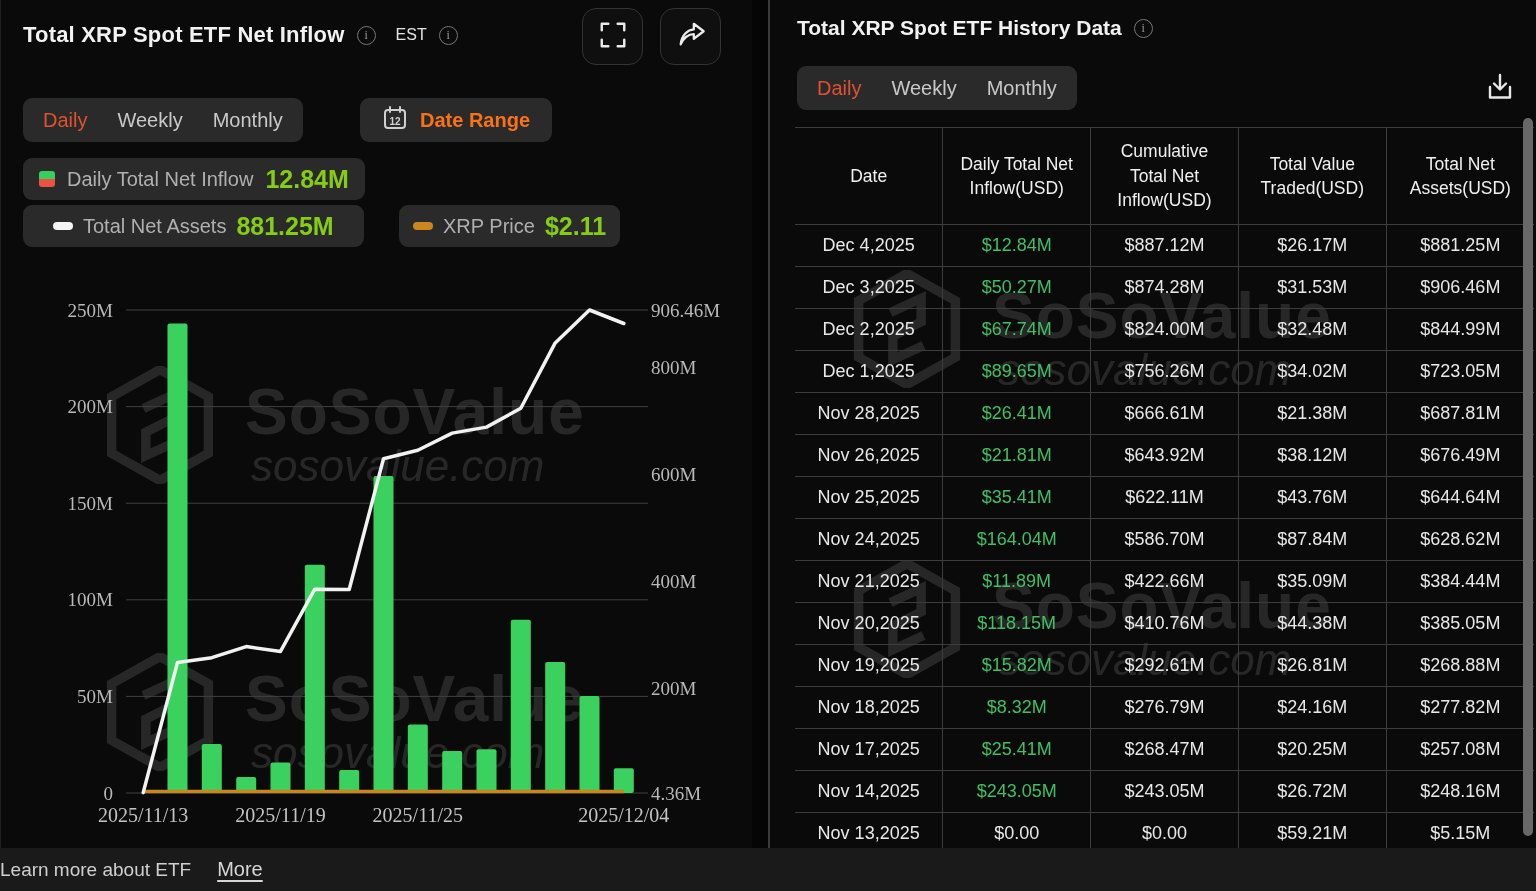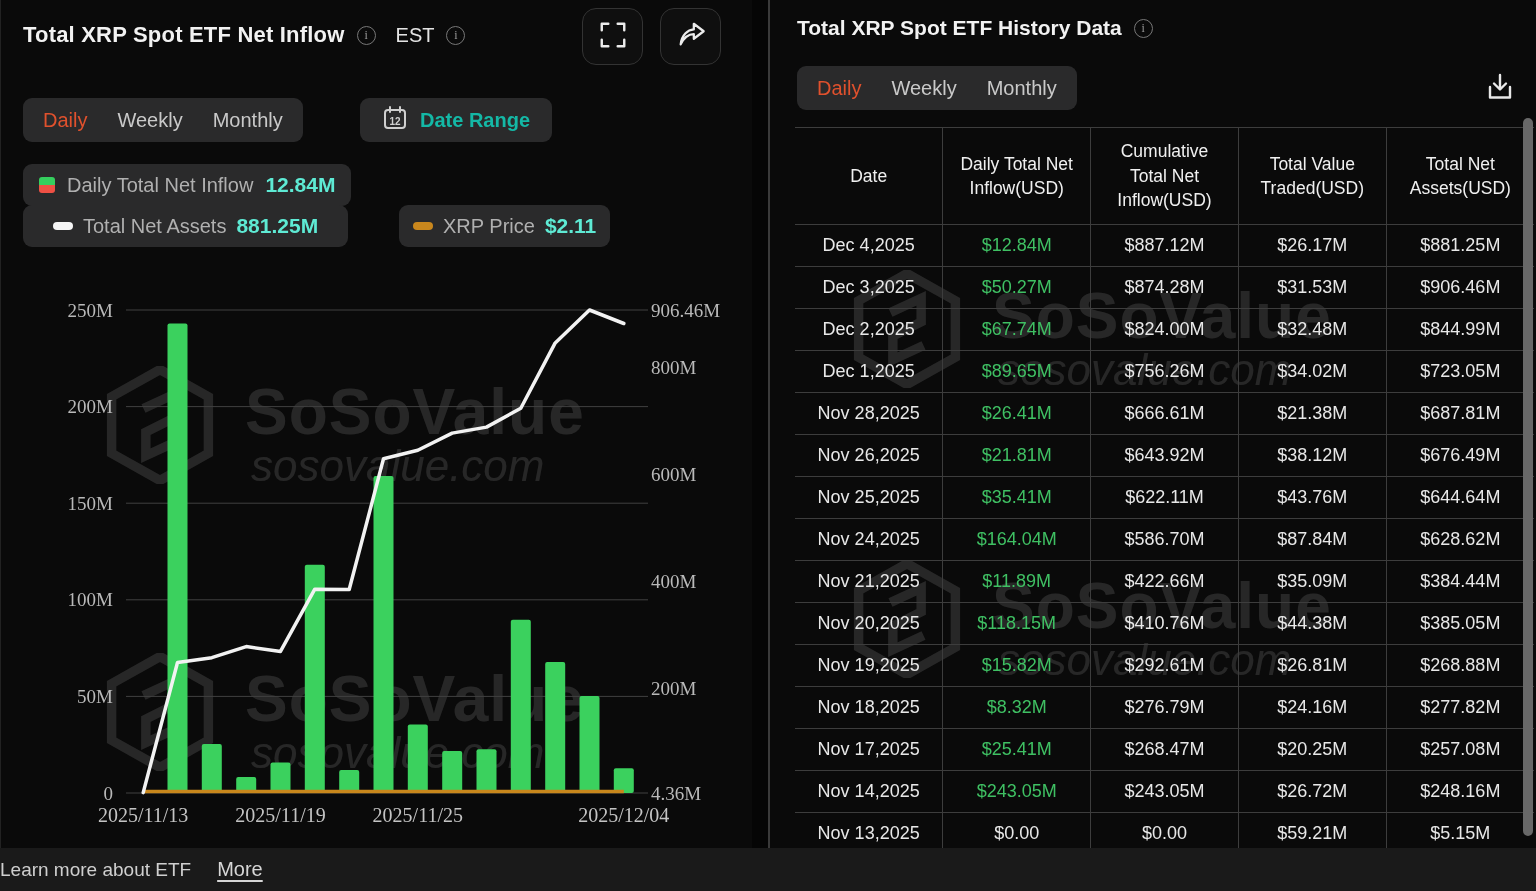"EST" .est { font-size: 20px -> 16px }
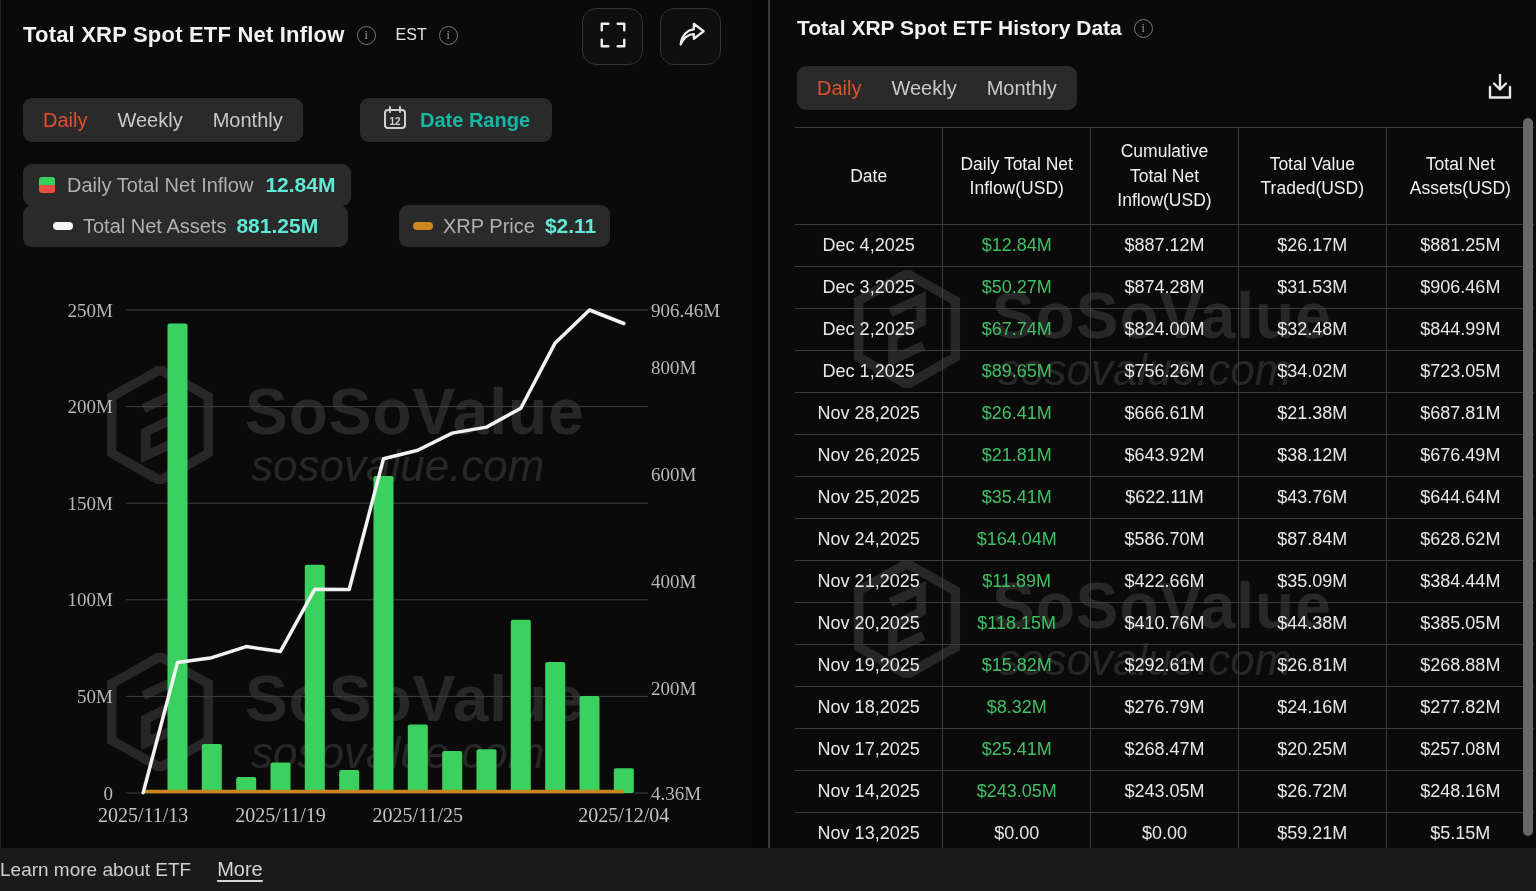"12" .date-range { color: #14b8a6 -> #f97316 }
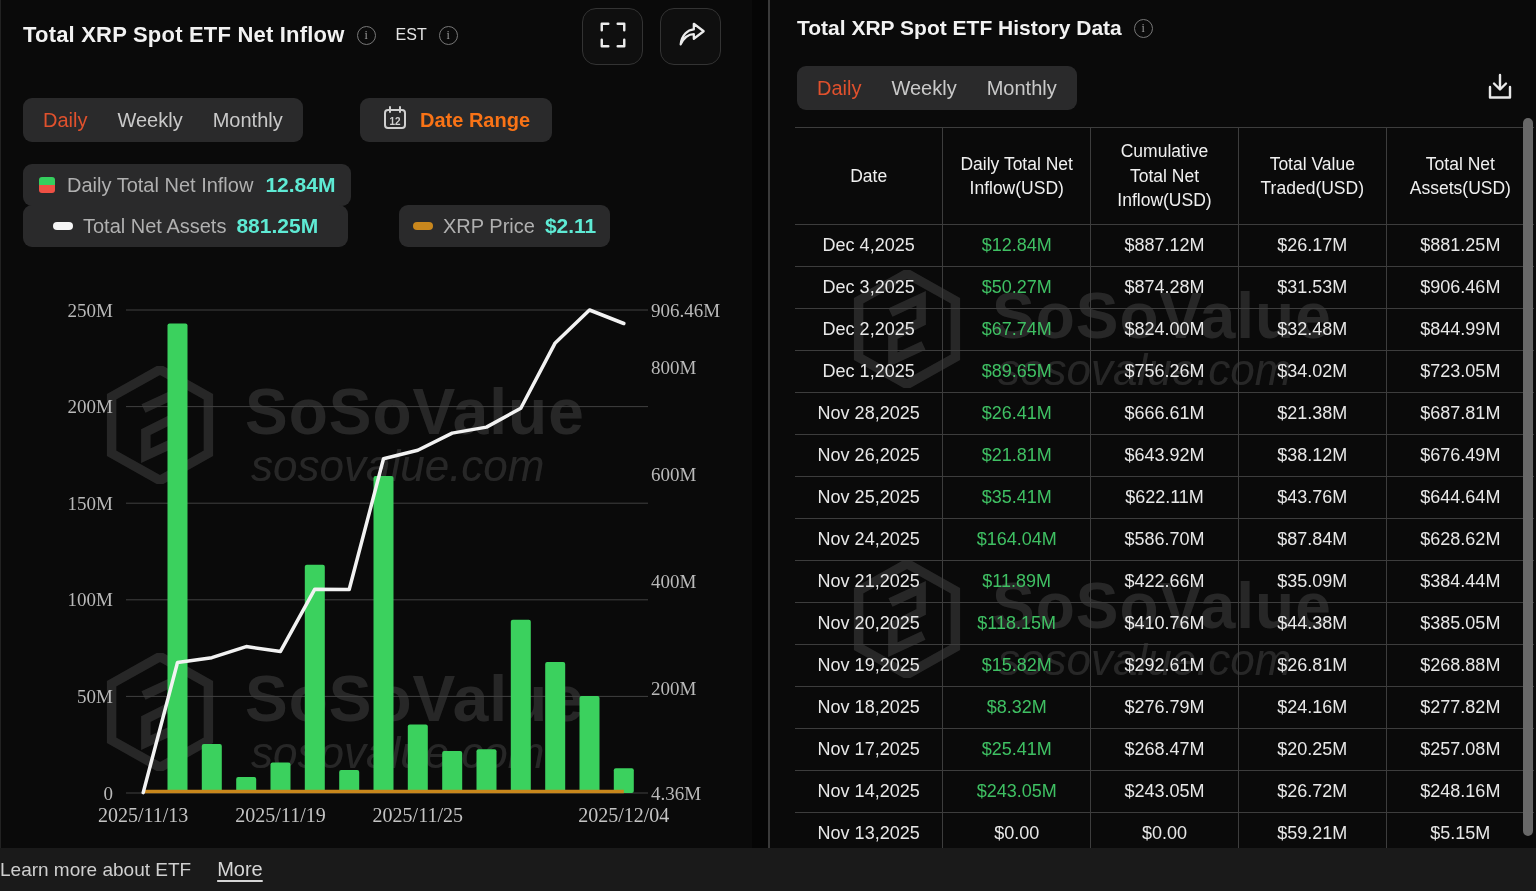"Daily Total Net Inflow" .legend1 { top: 164px -> 158px }
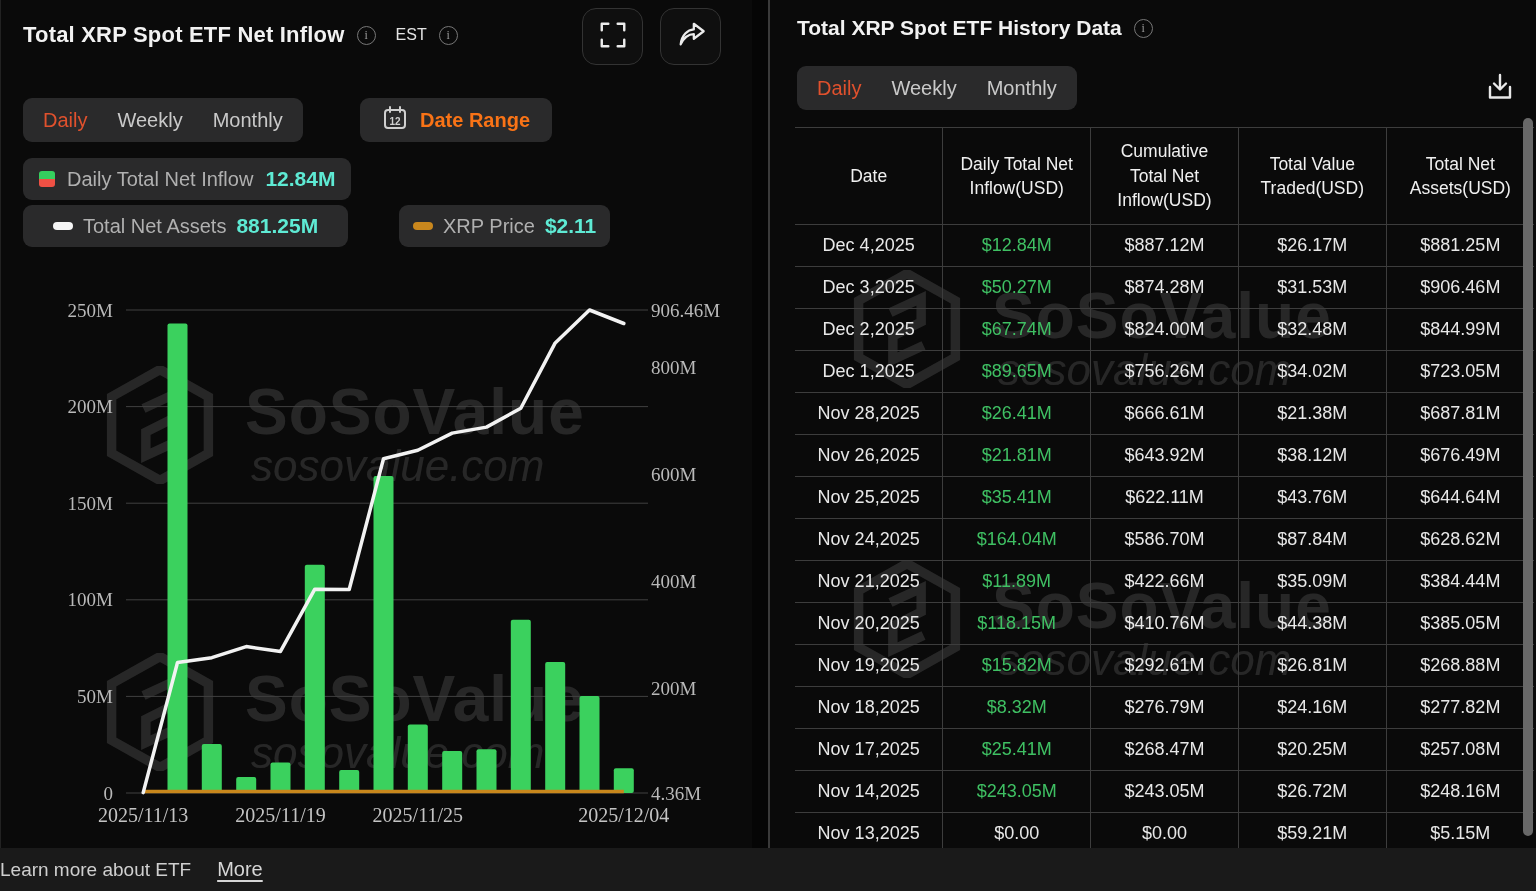"12.84M" .legend-value { color: #5eead4 -> #84cc16; font-size: 21px -> 25px }
